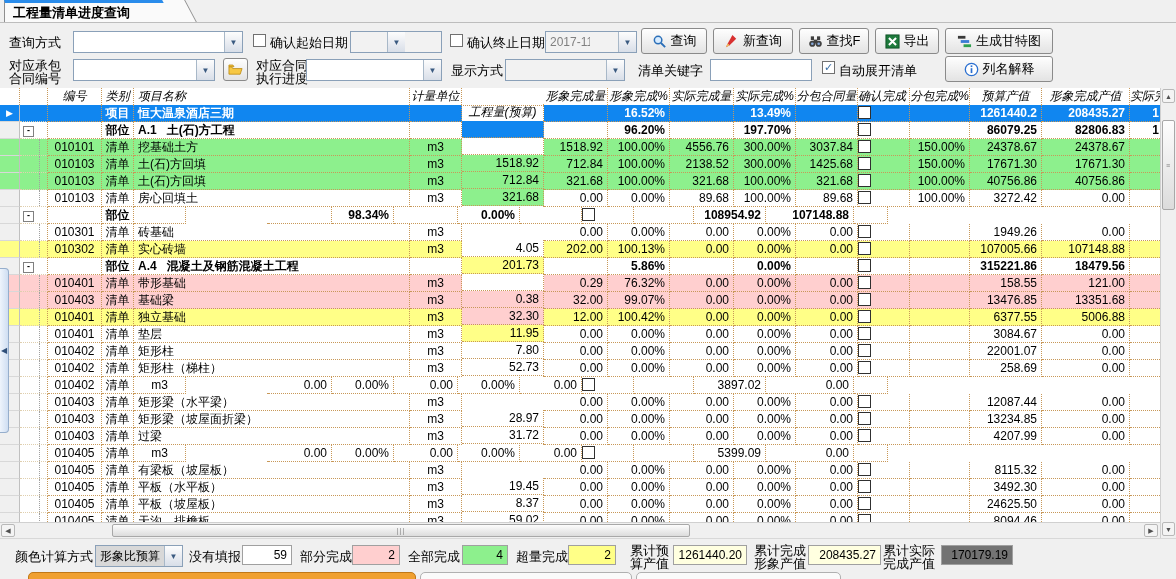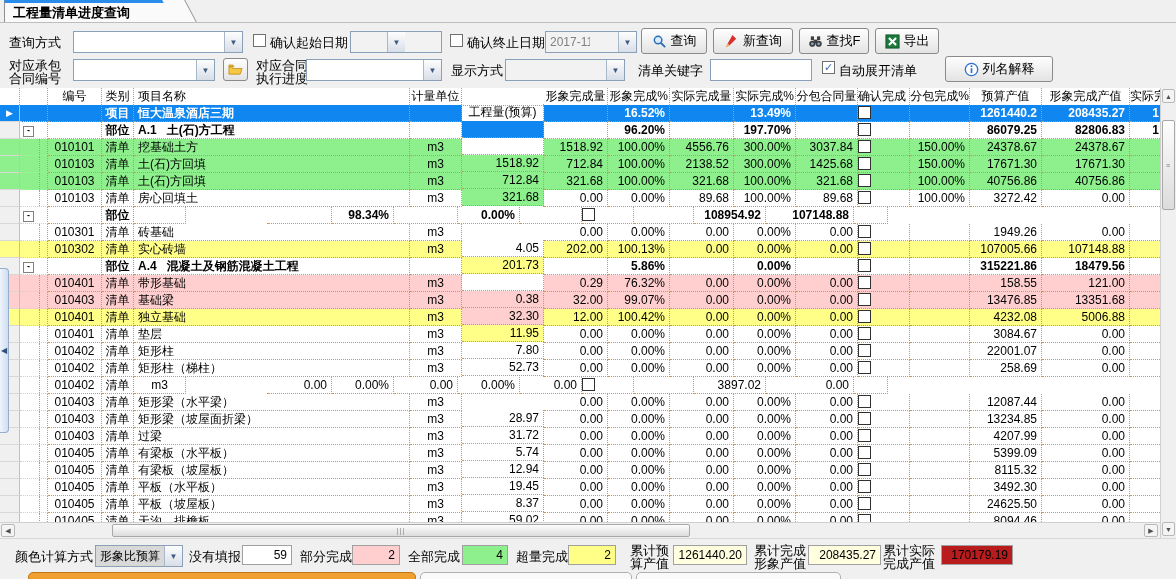"生成甘特图" div.btn { html: none -> <div> <svg> <rect></rect> <rect></rect> <rect></rect> </svg> <span>生成甘特图</span> </div> }
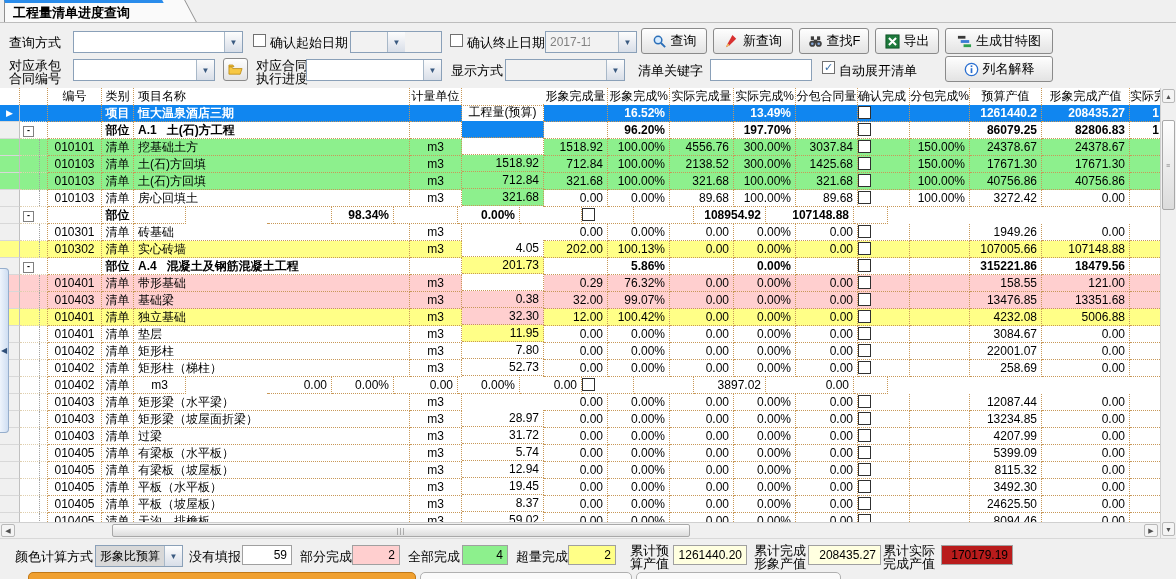"编号" .hcell { font-style: none -> italic }
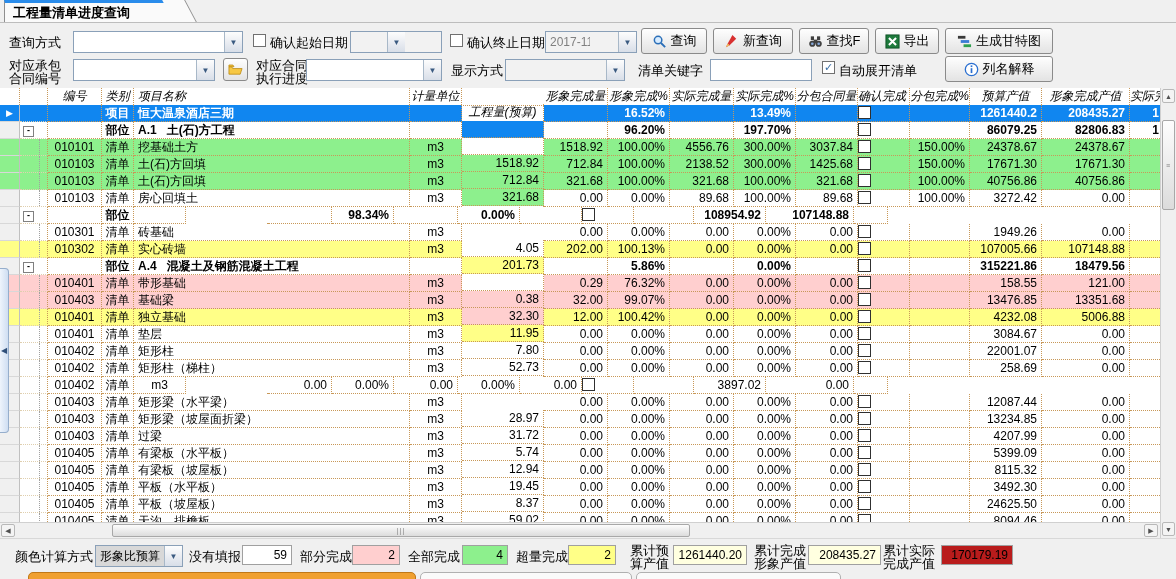"4232.08" div.cell { text: 4232.08 -> 6377.55 }
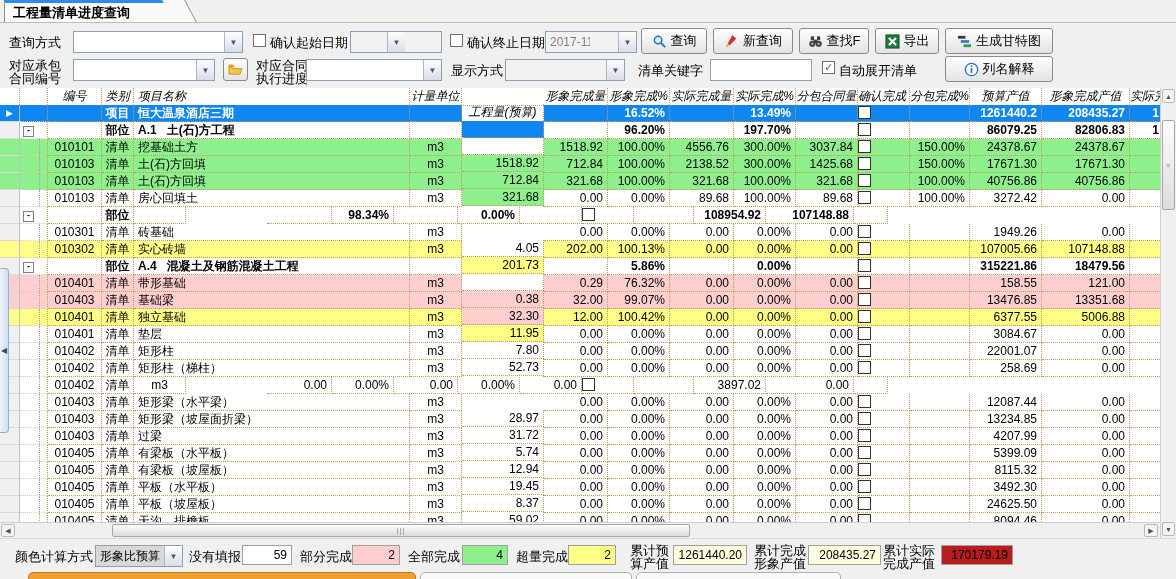"有梁板（水平板）" div.cell { html: <div>有梁板（水平板）</div> -> none }
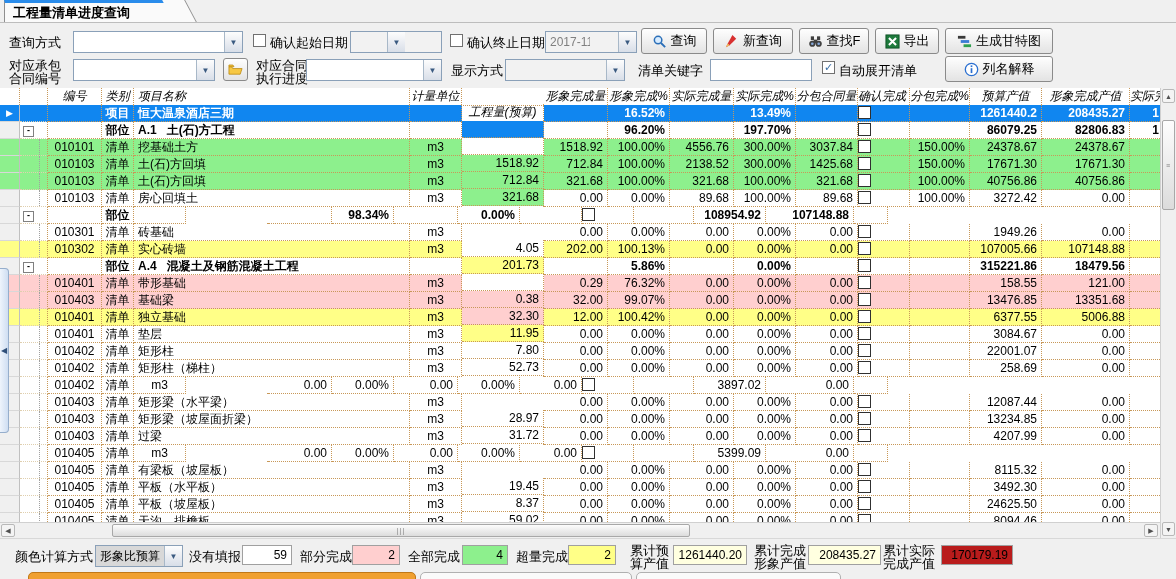"170179.19" div.sbox { background: #b91c1c -> #737373 }
